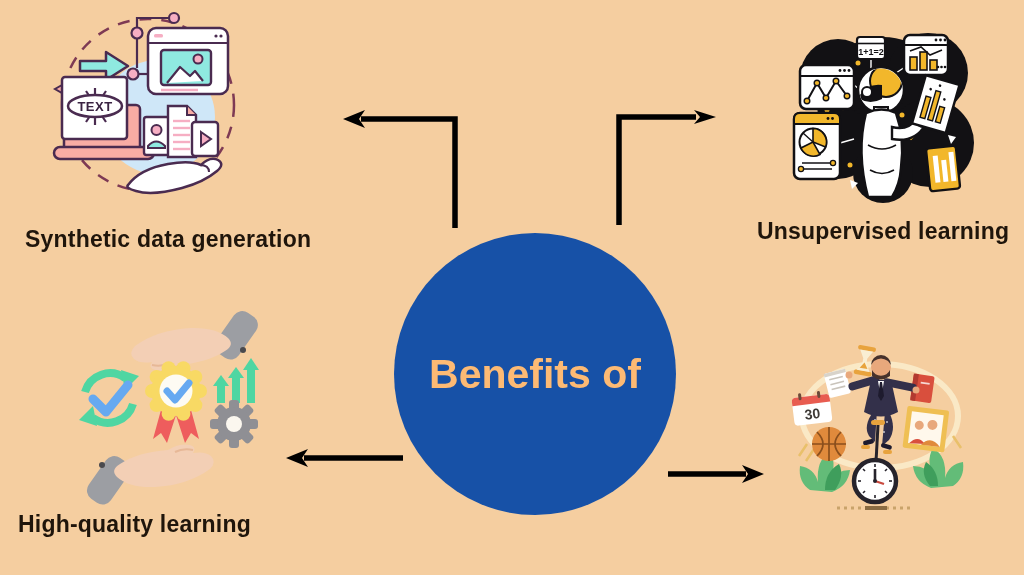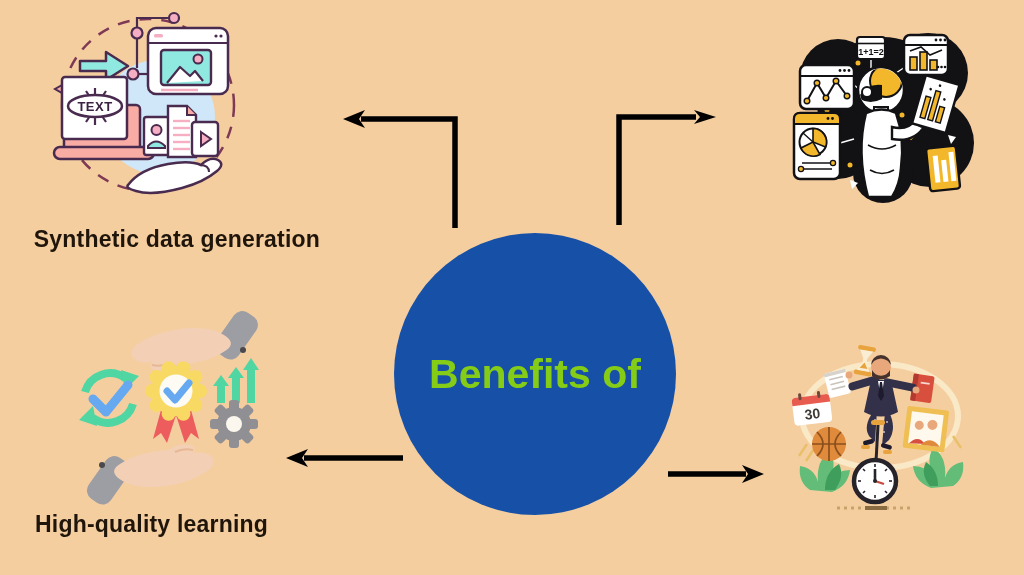"Synthetic data generation" .label { text-align: right -> left }
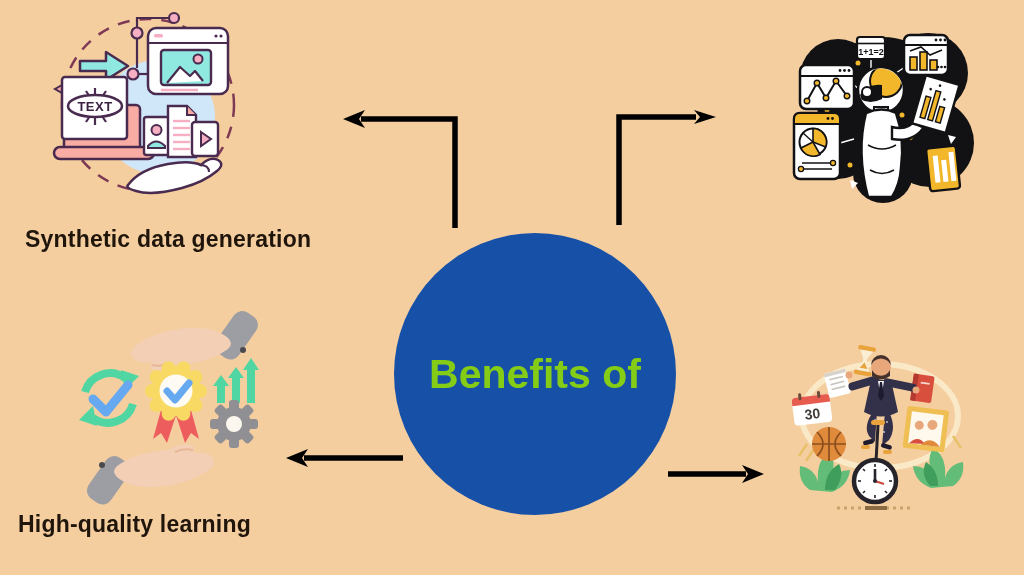"Unsupervised learning" div.label { html: none -> <div>Unsupervised learning</div> }
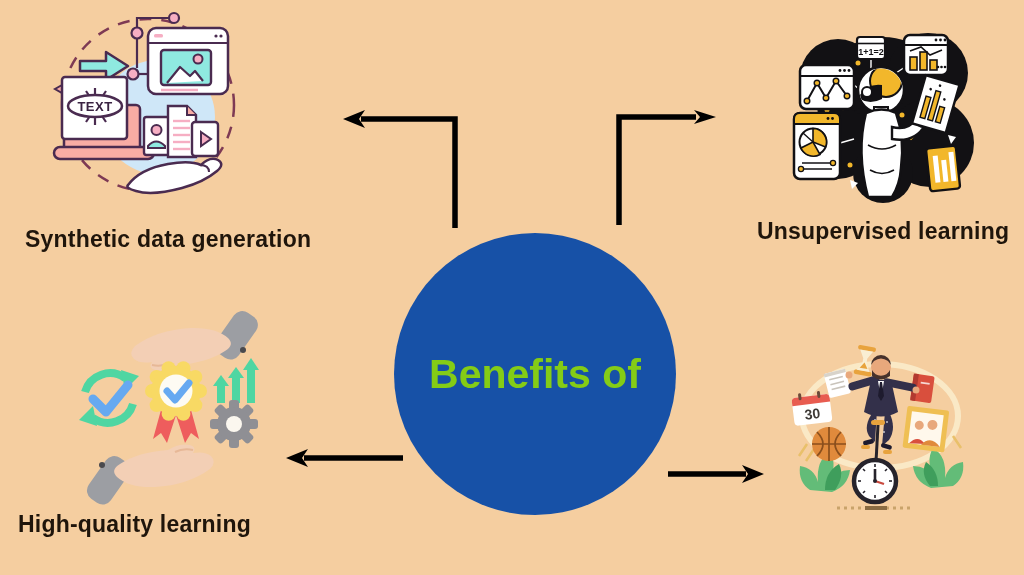"Benefits of" .center-text { color: #84cc16 -> #fdba74 }
